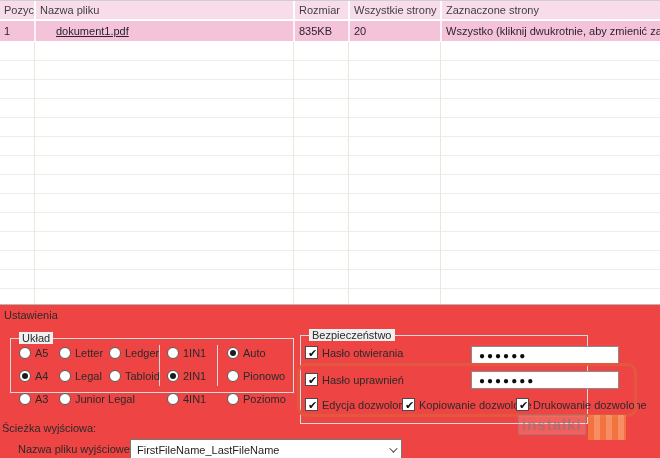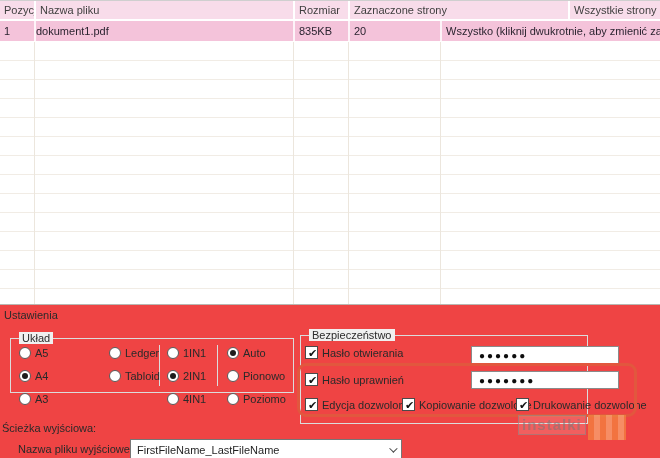"Zaznaczone strony" div.th { order: before "Wszystkie strony" -> after "Wszystkie strony" }
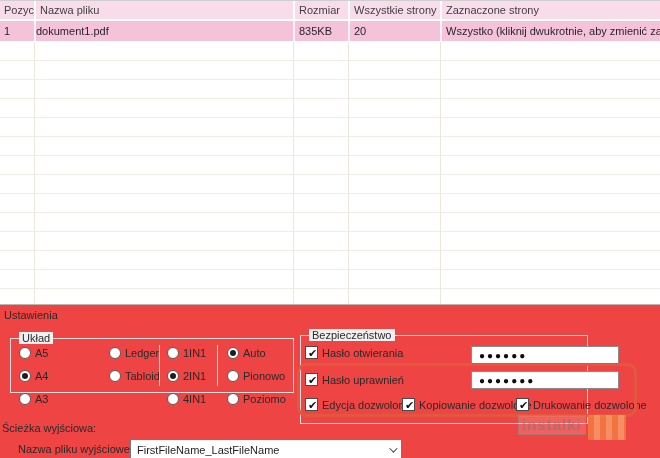"dokument1.pdf" .td.c1 { padding-left: 0 -> 20px; text-decoration: none -> underline }
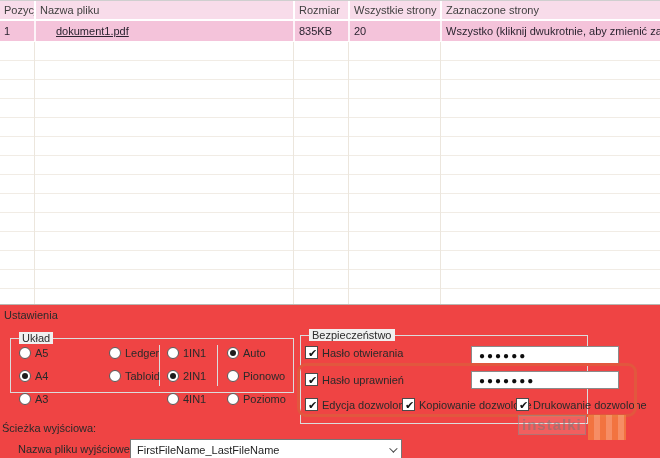"Letter" div.radio-col { html: none -> <div> <div> <span></span> <span>Letter</span> </div> <div> <span></span> <span>Legal</span> </div> <div> <span></span> <span>Junior Legal</span> </div> </div> }
